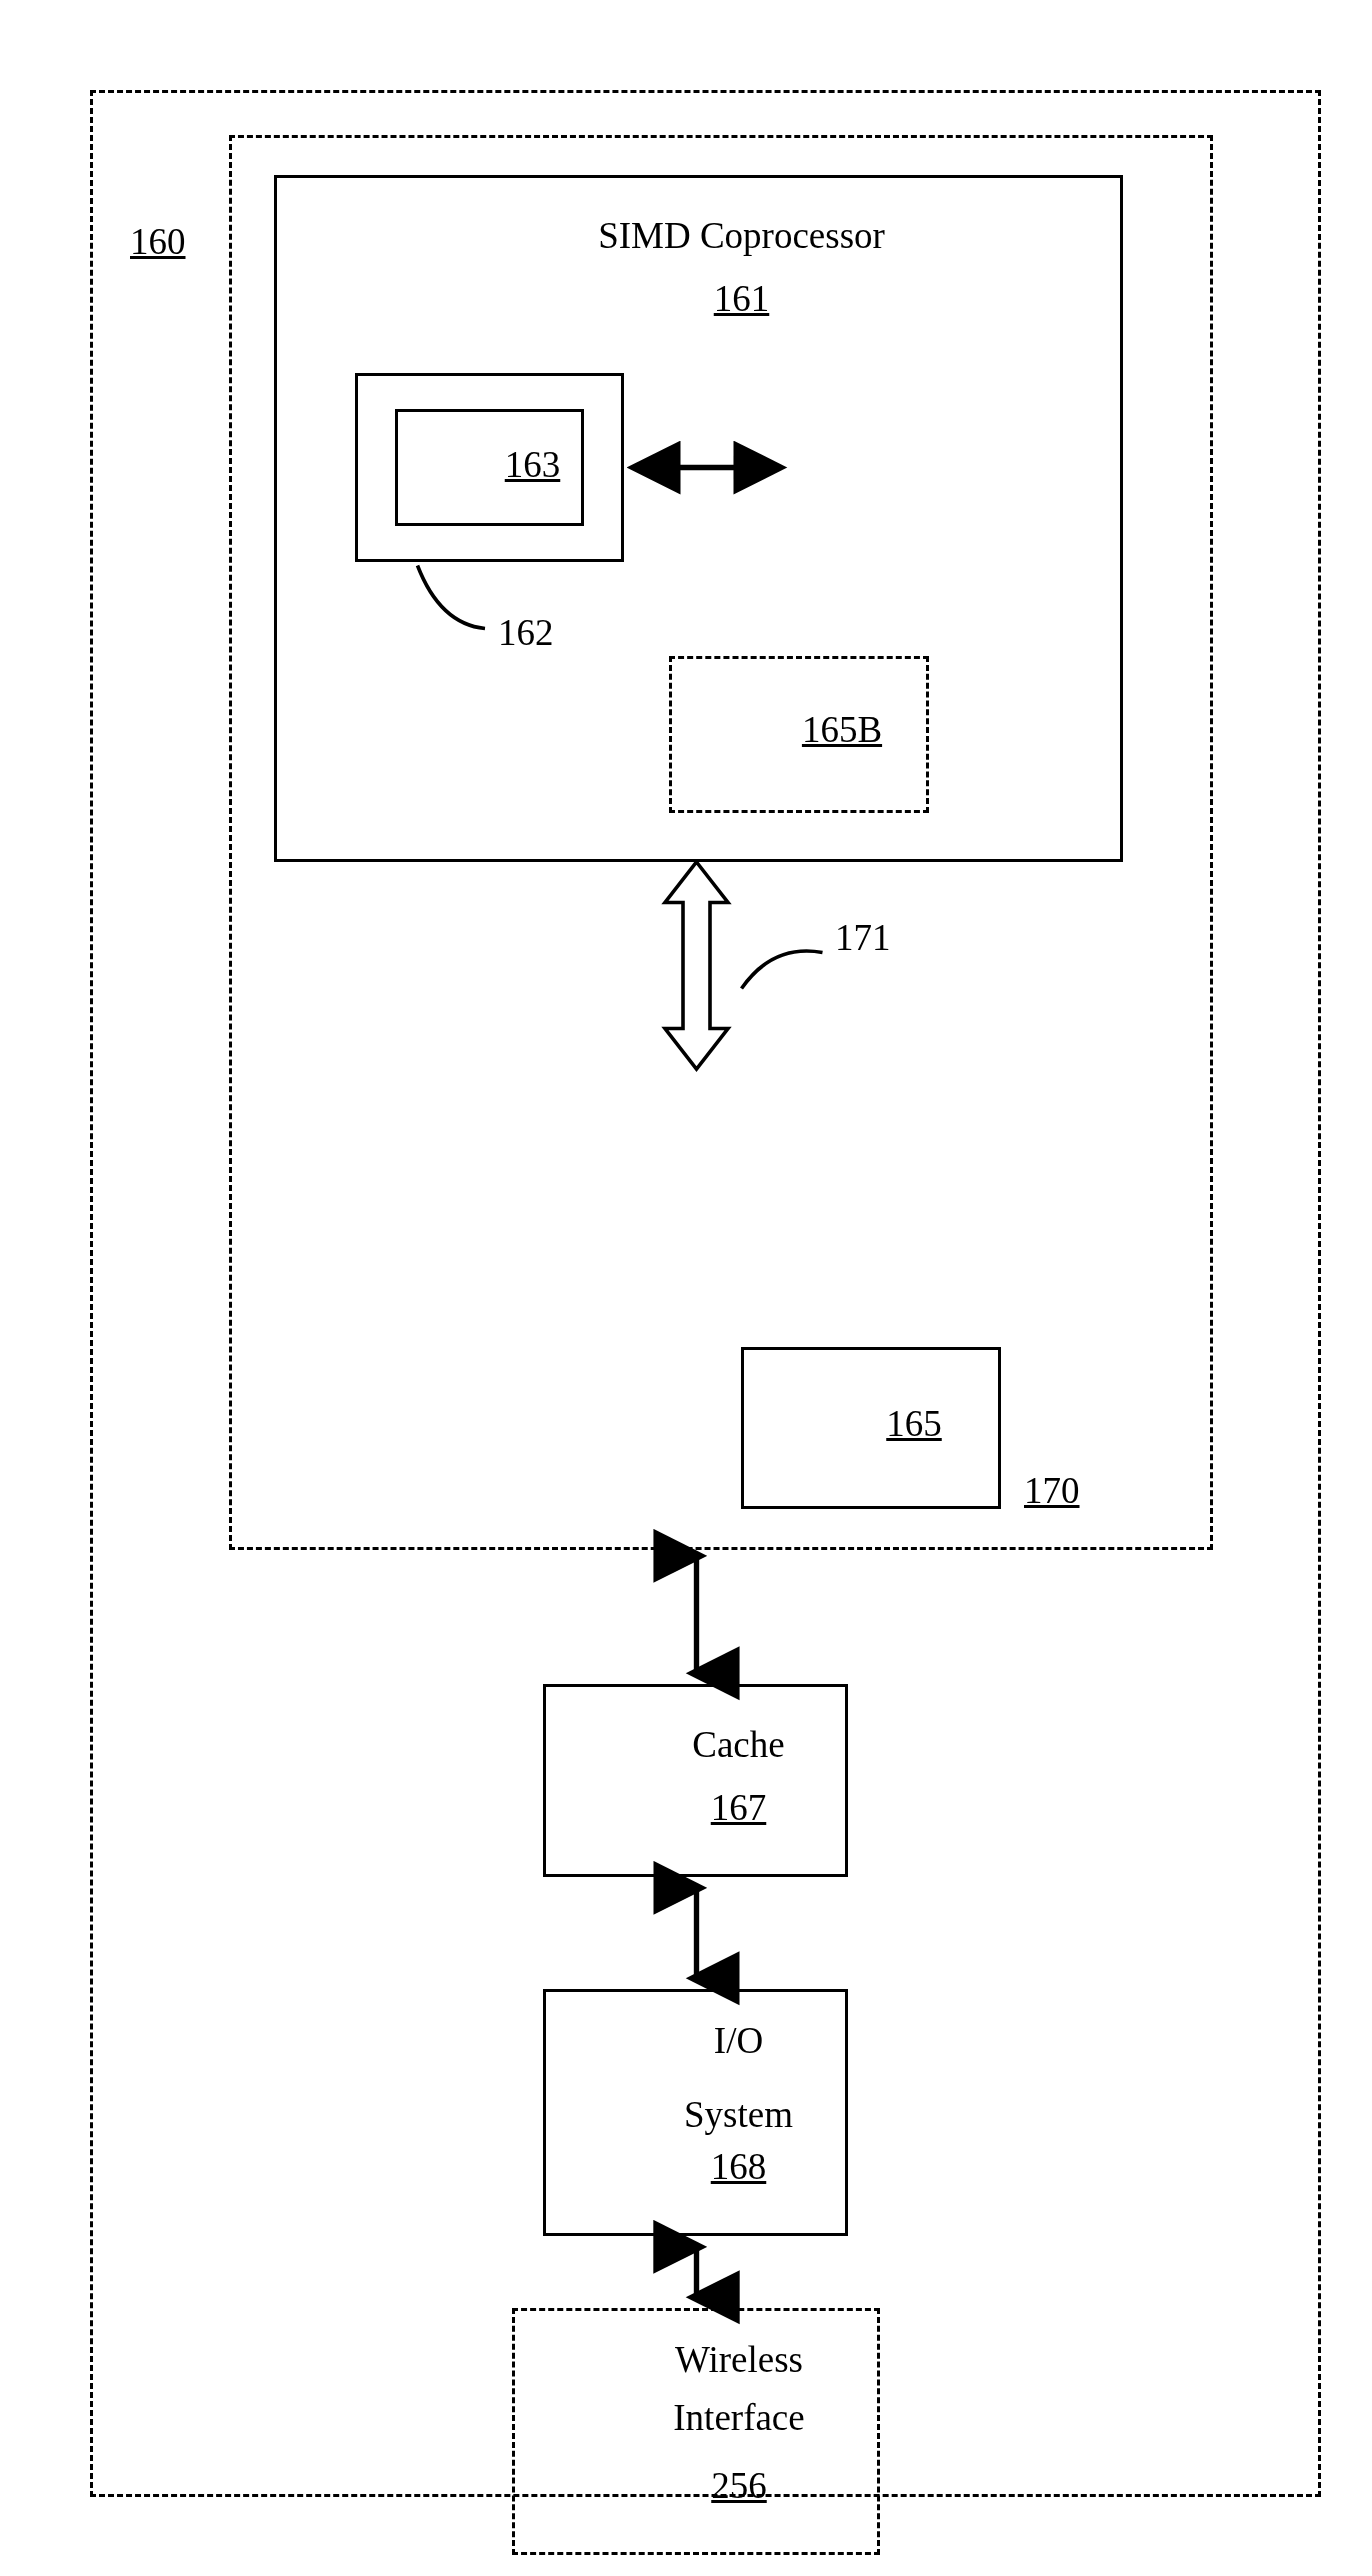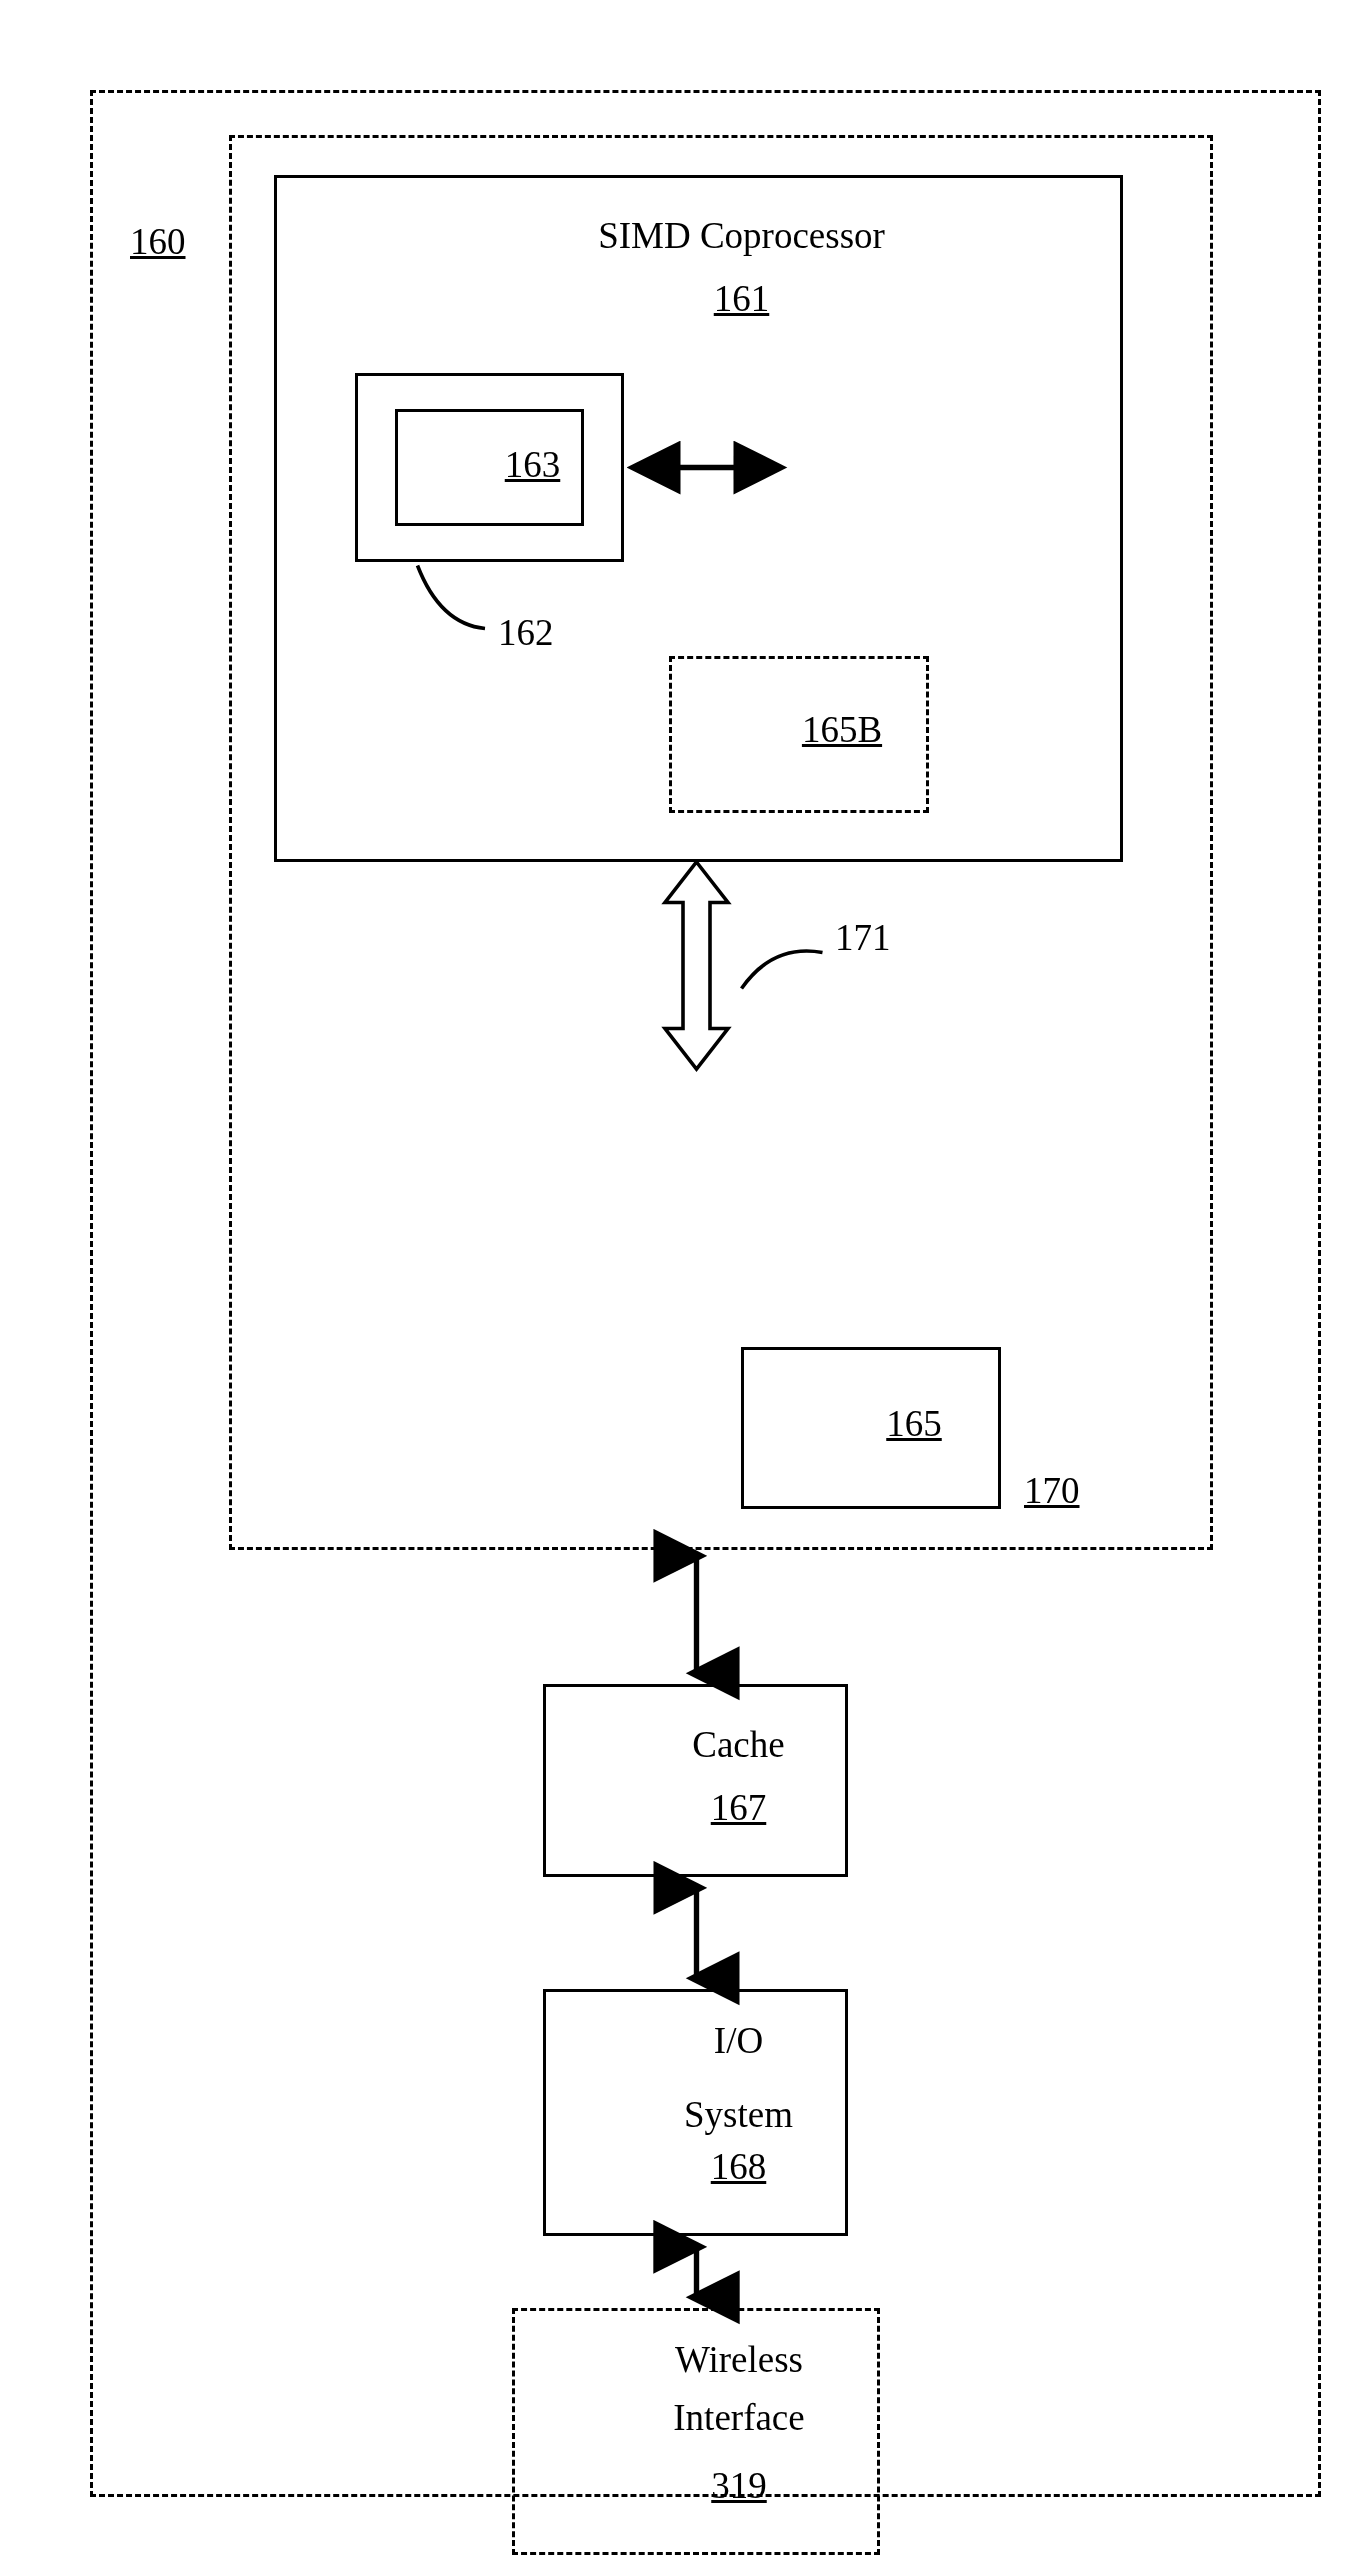"319" span.txt { text: 319 -> 256 }
